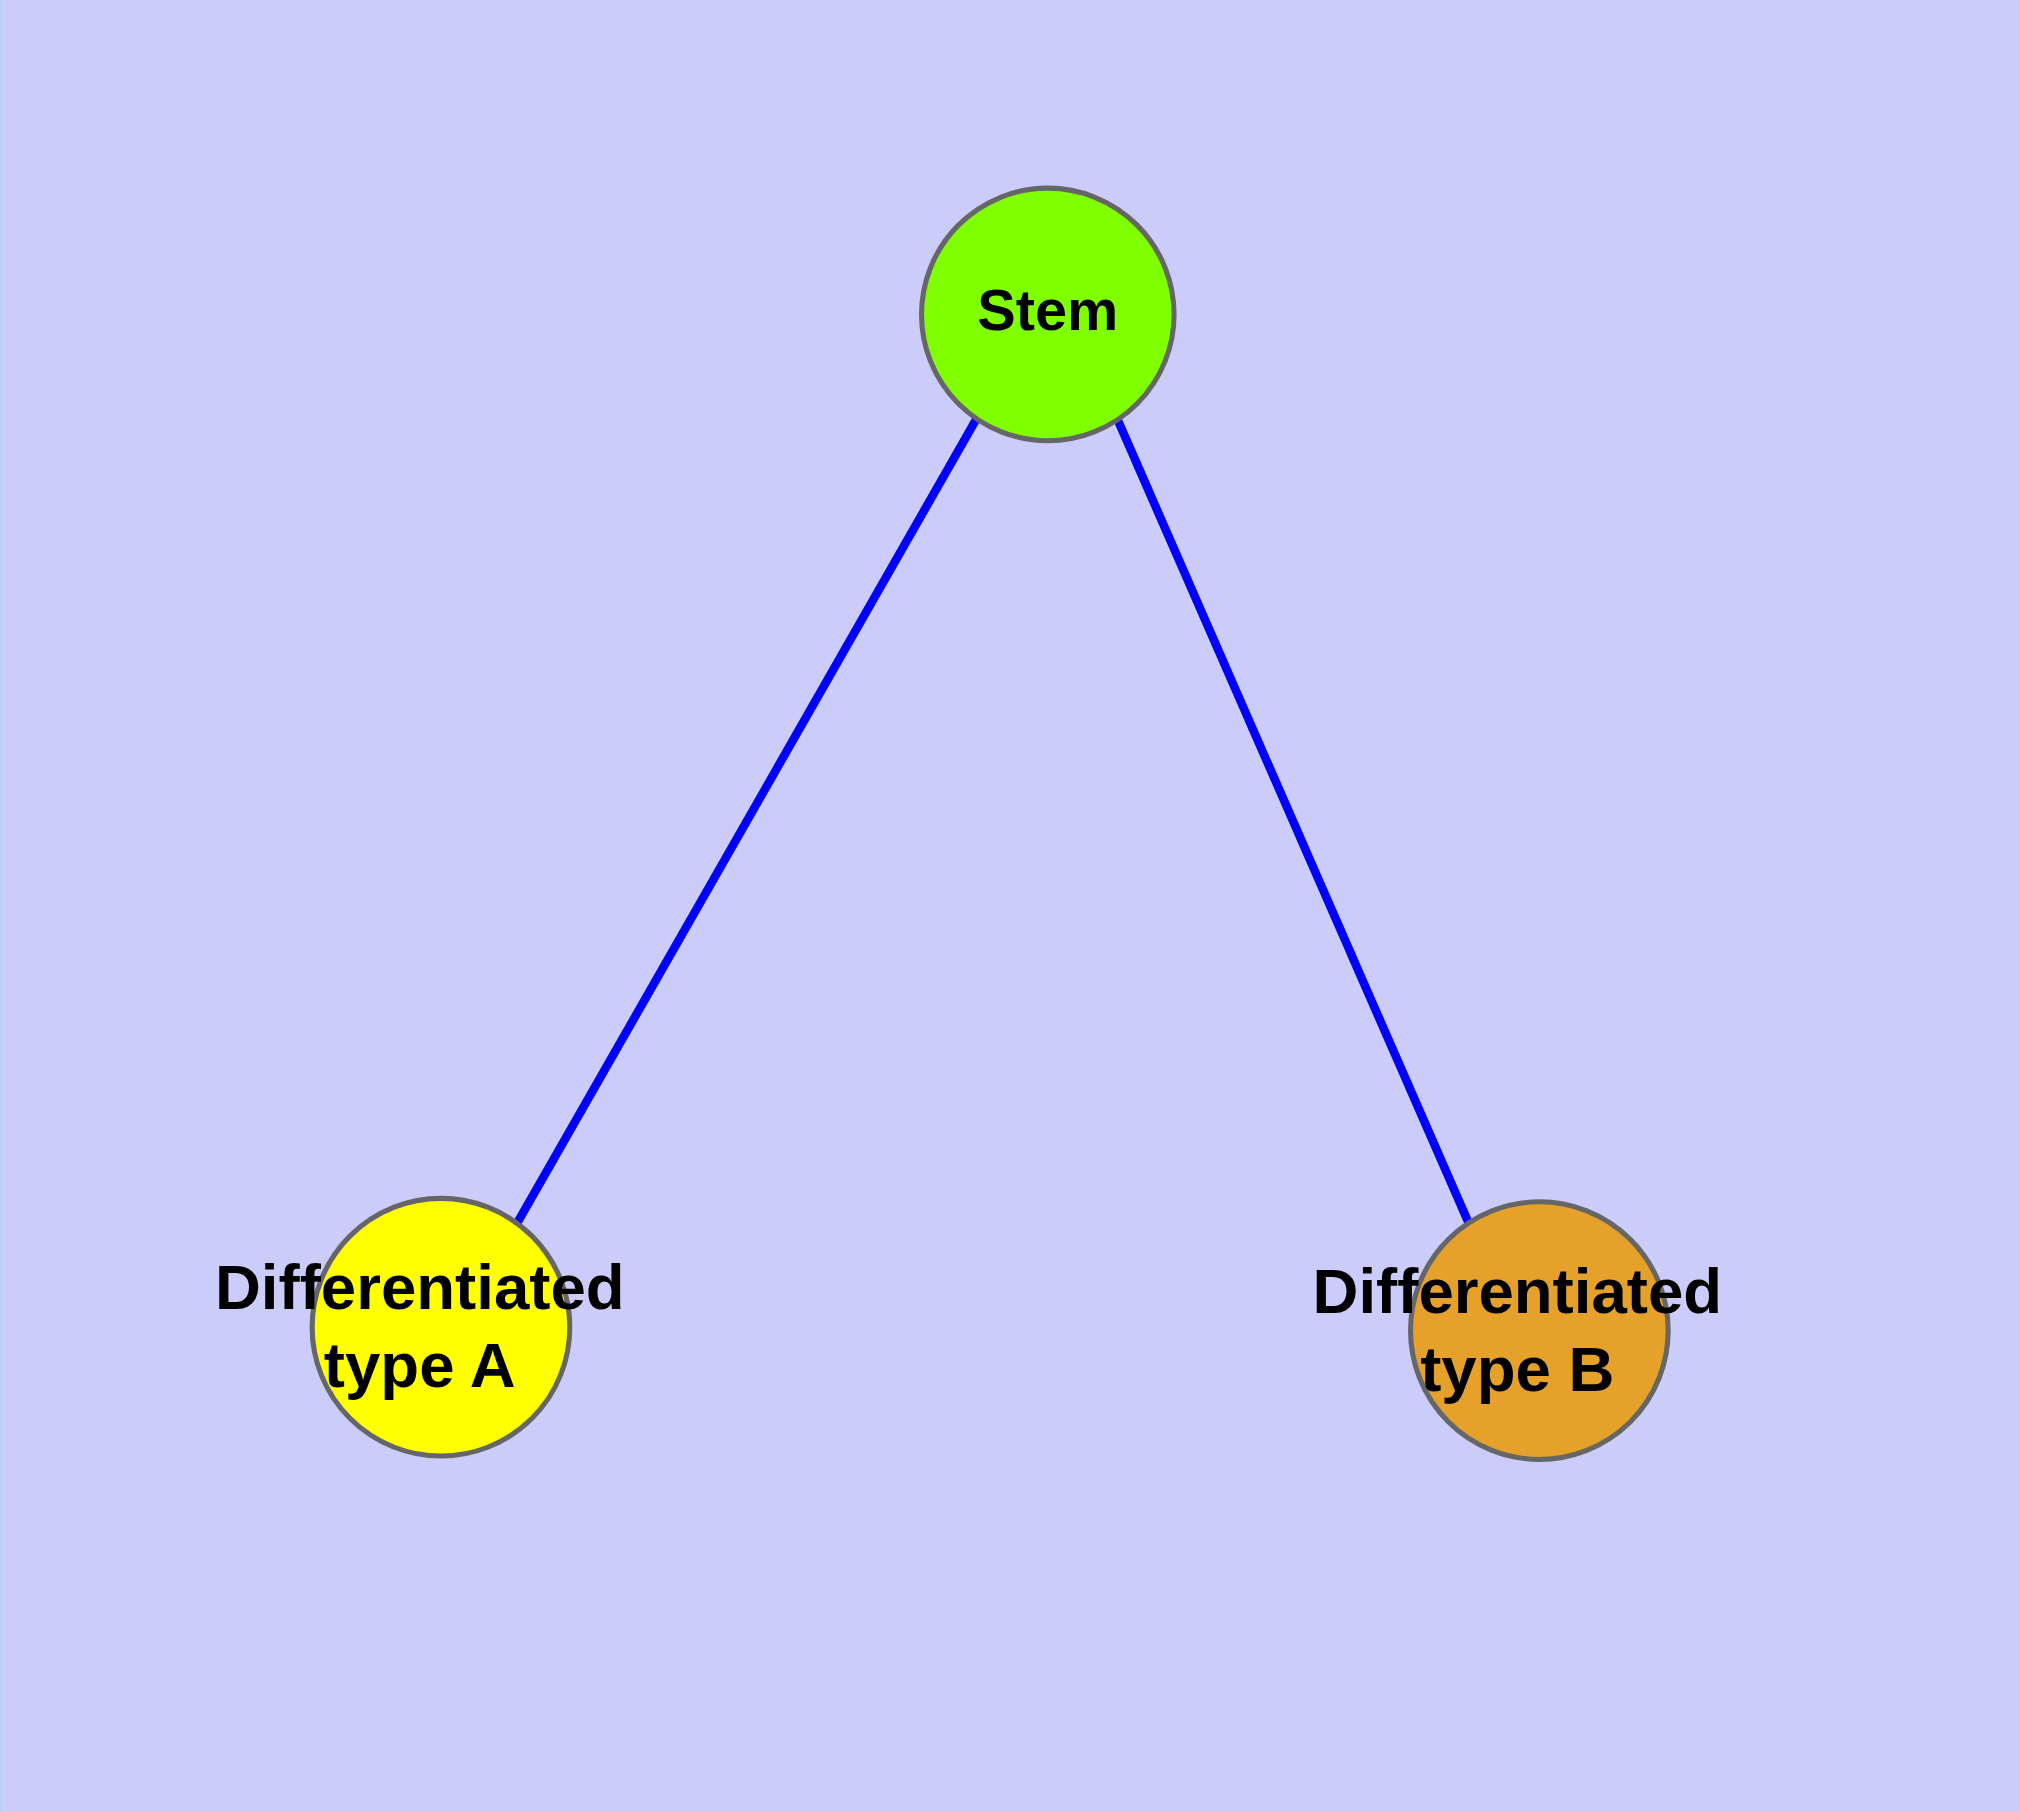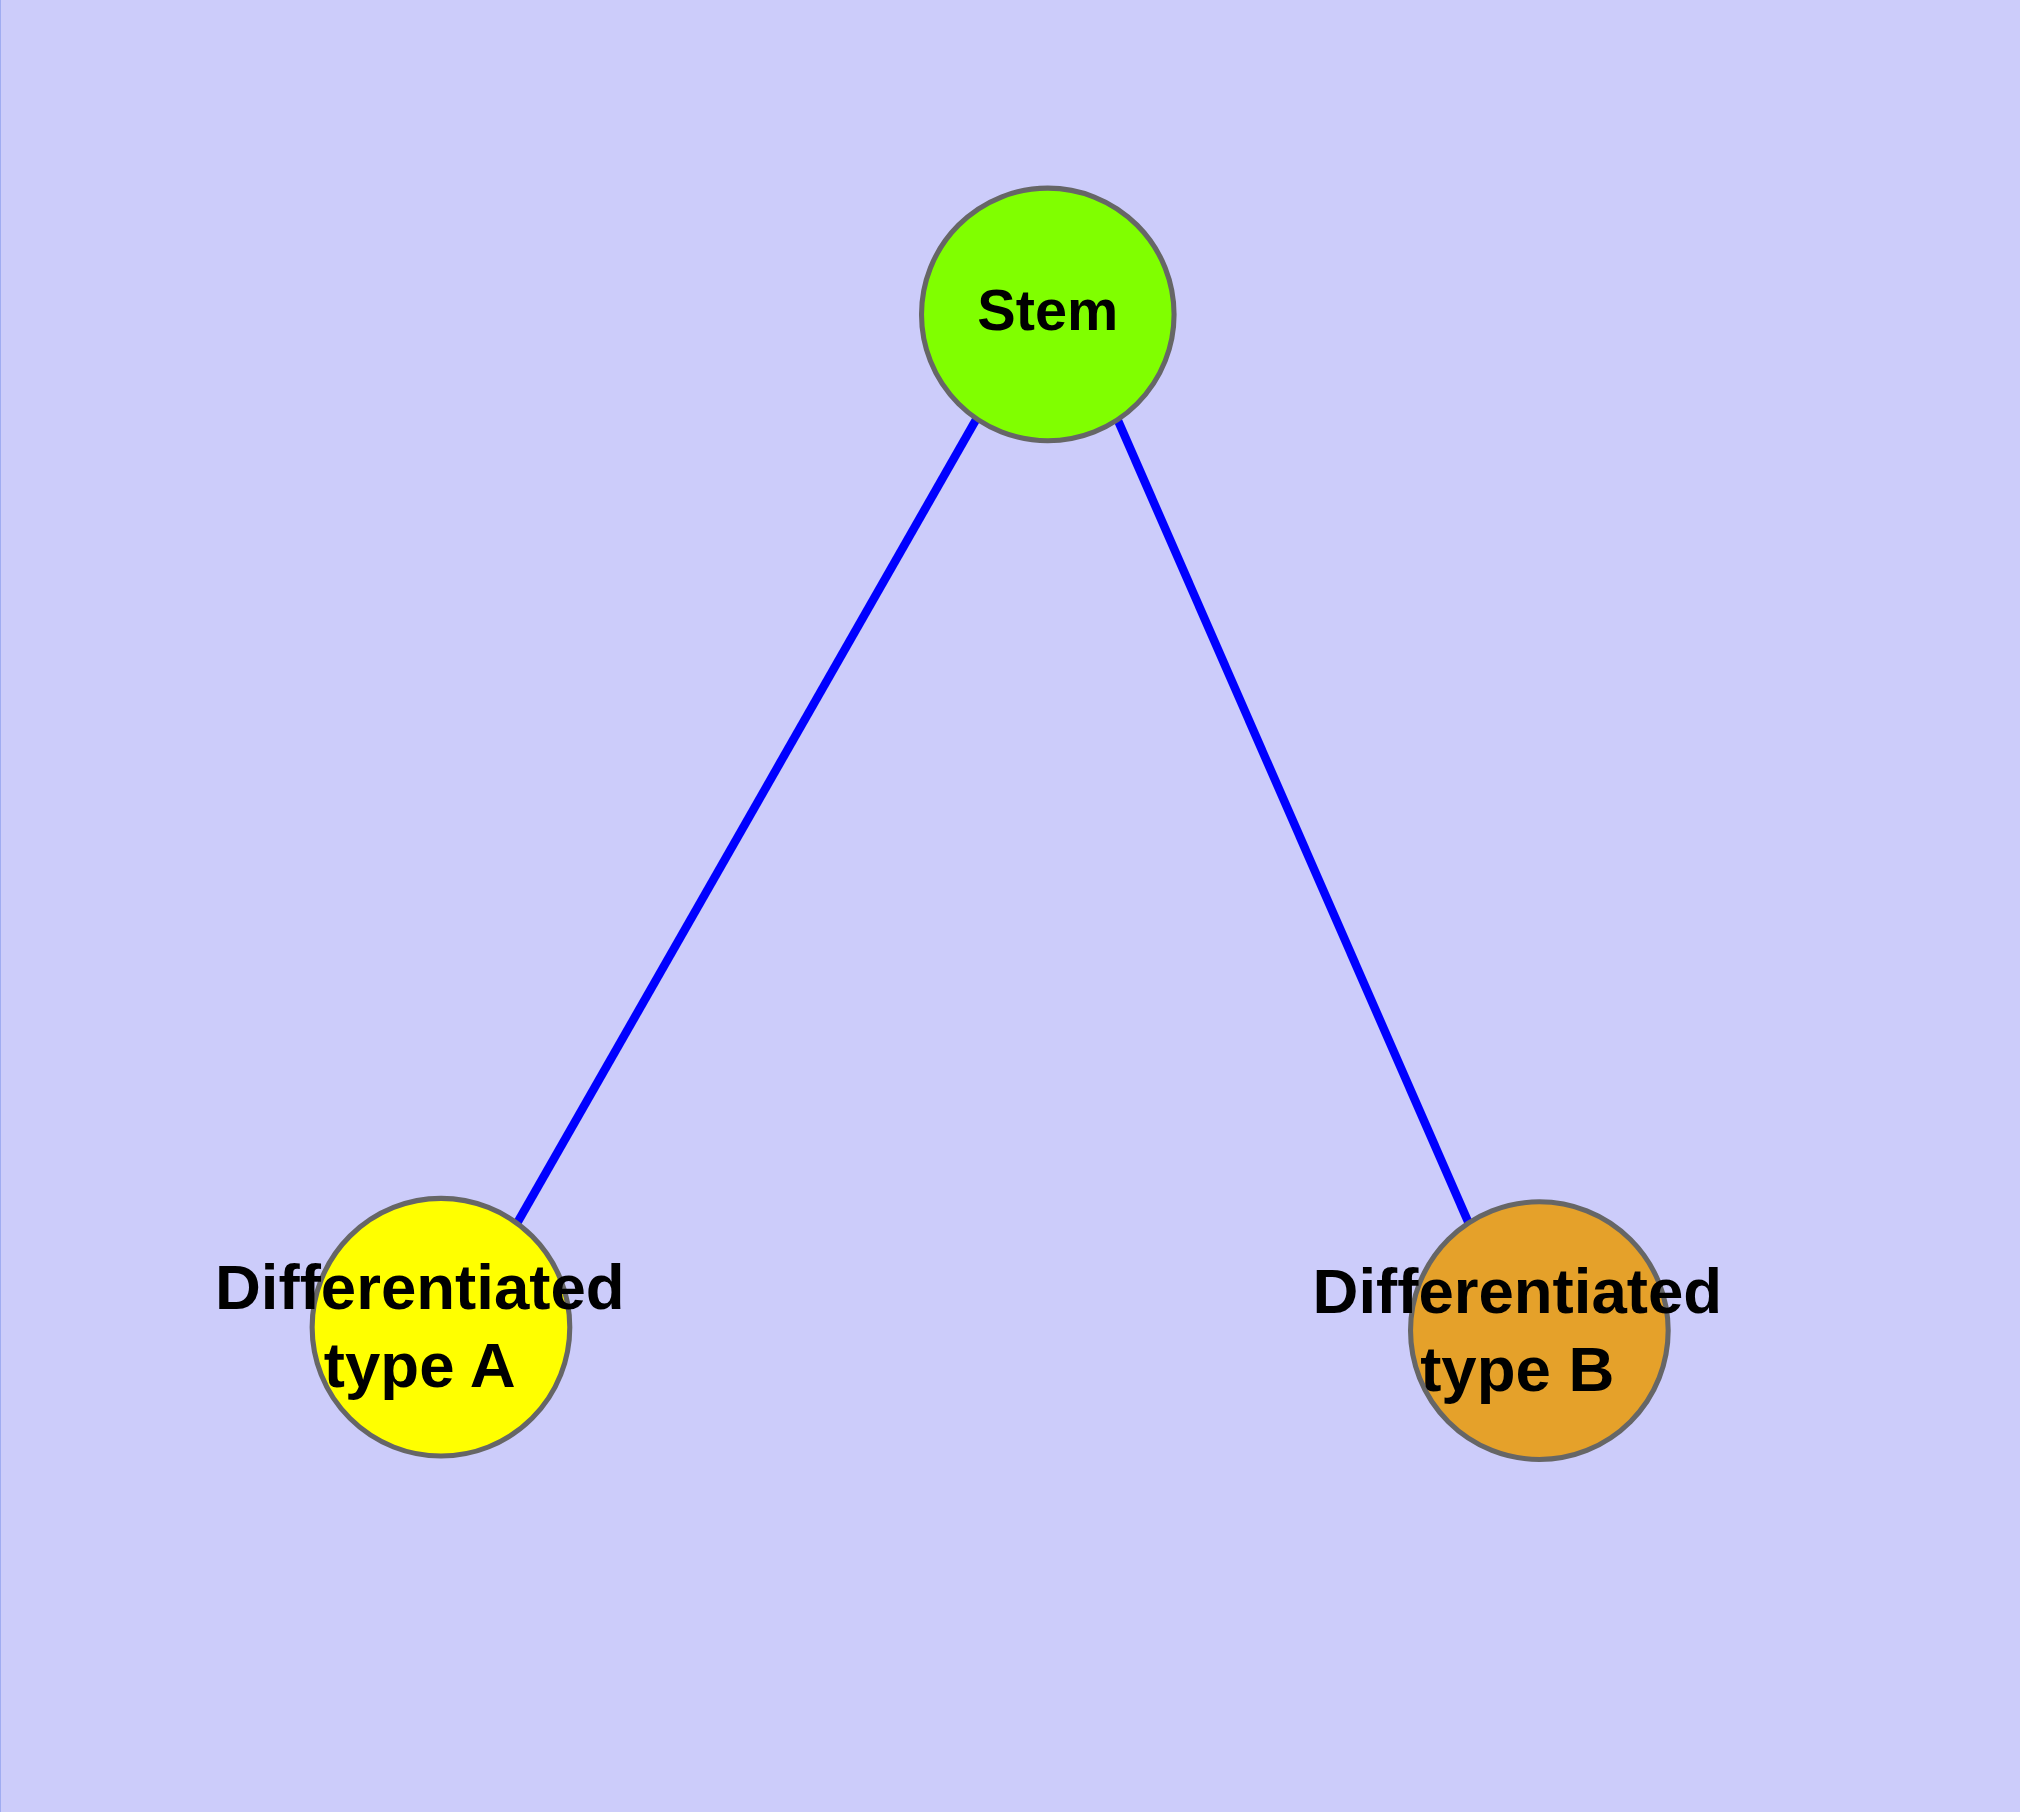"Stem" #canvas { background: #1d4ed8 -> #5eead4 }
